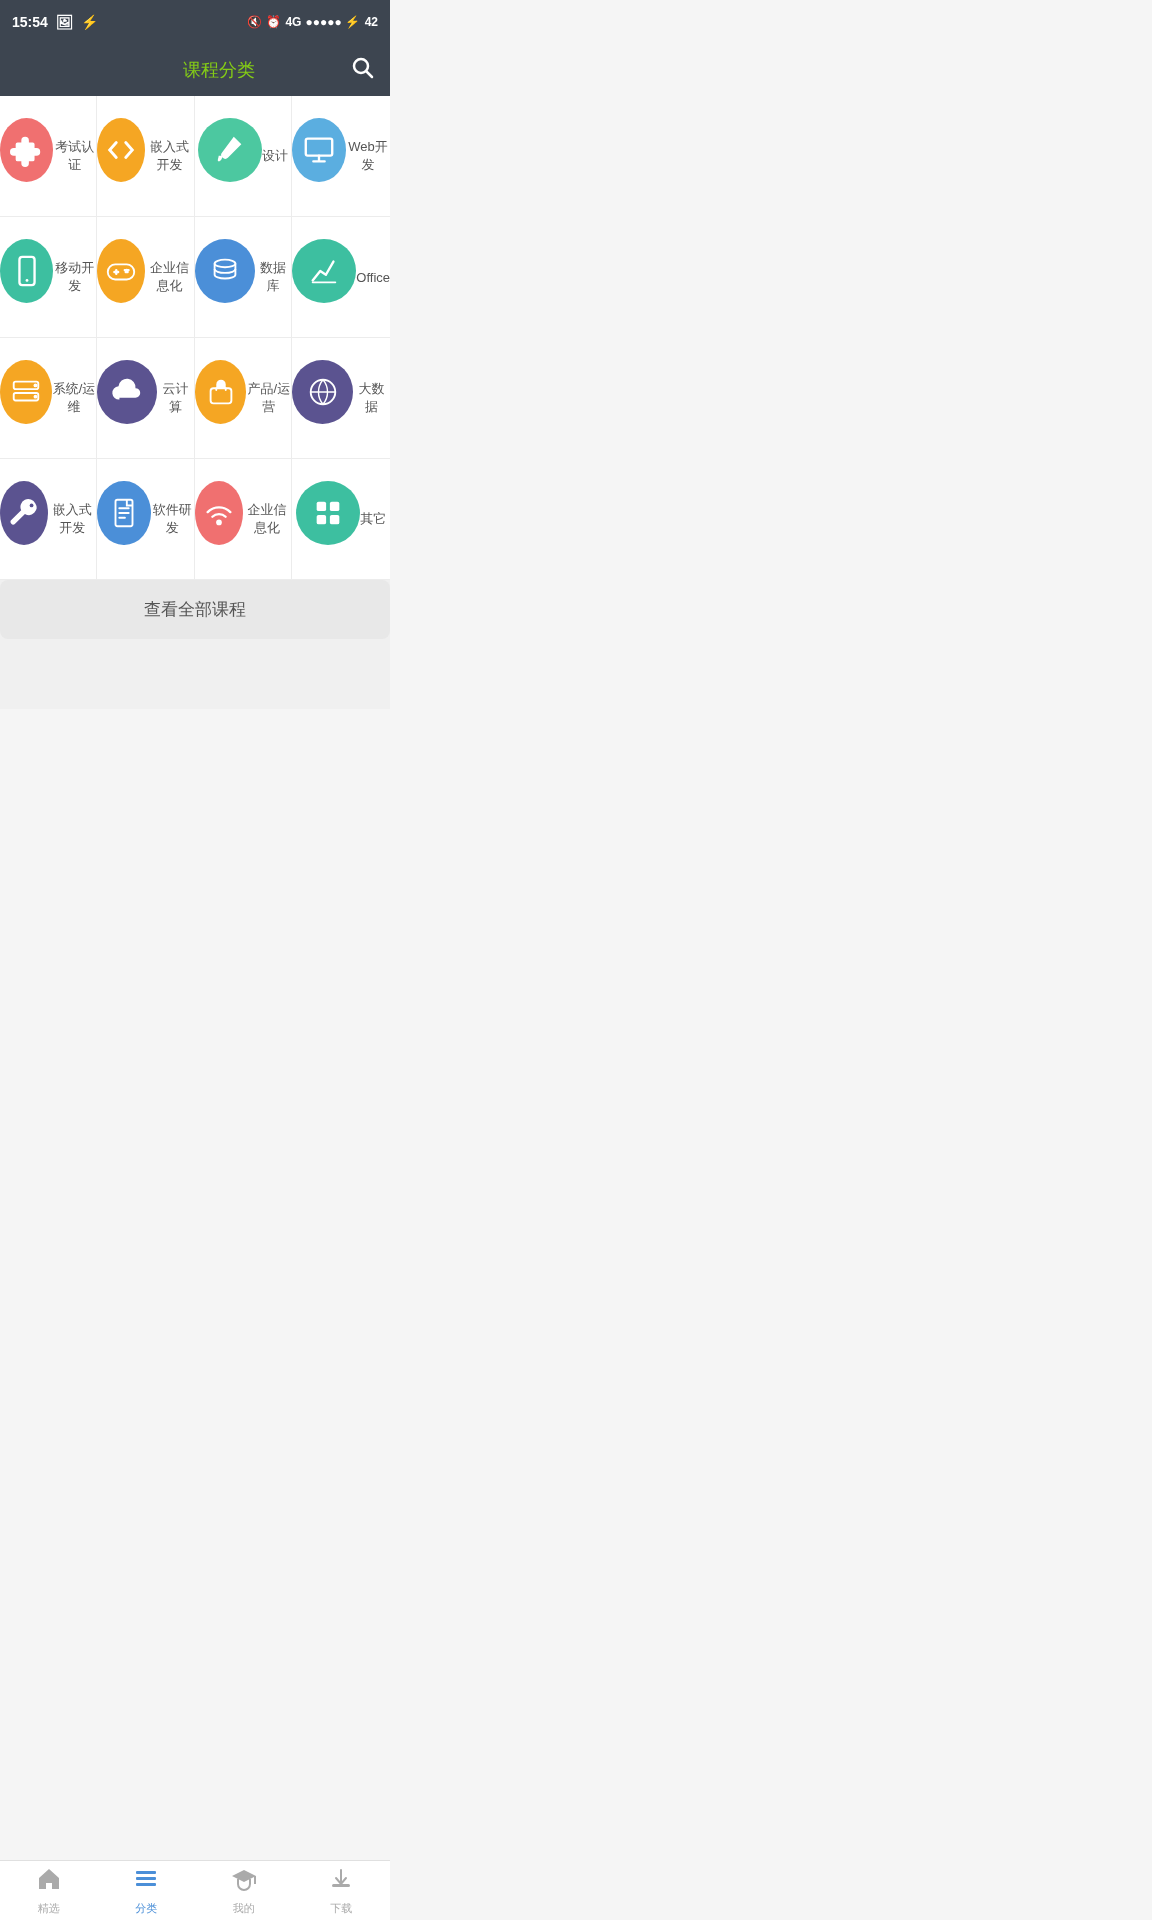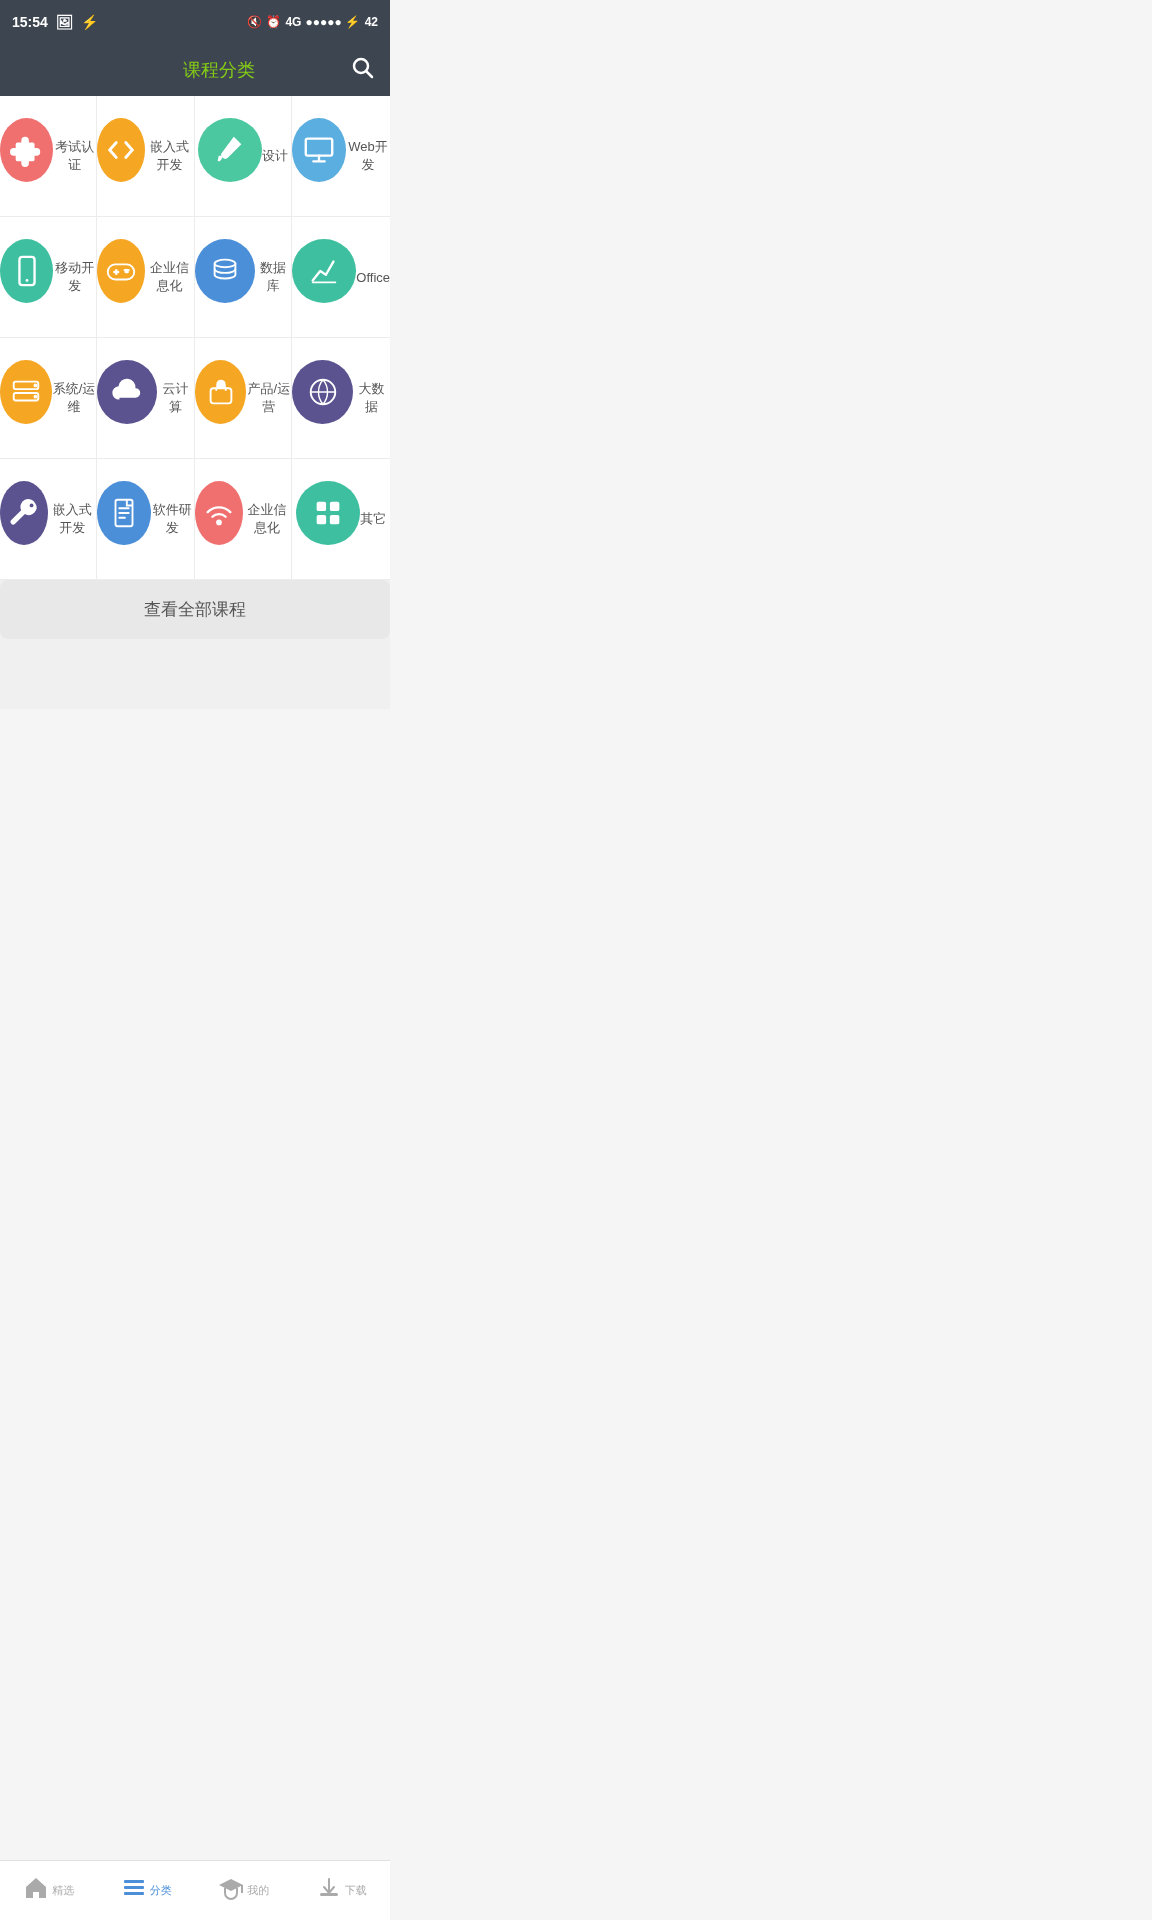"精选" .nav-item { flex-direction: row -> column }
